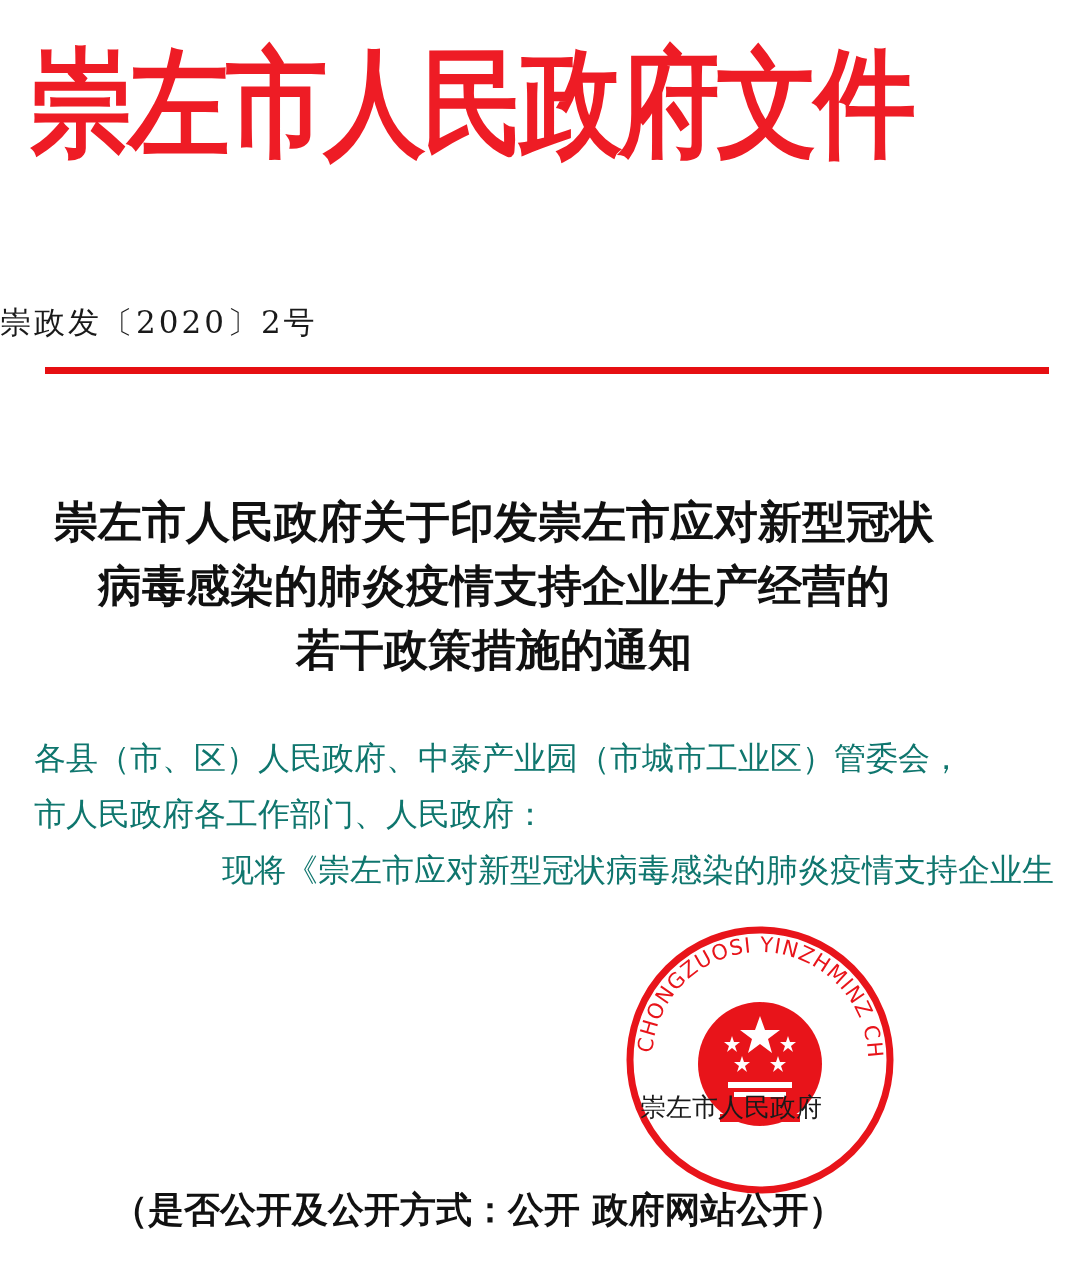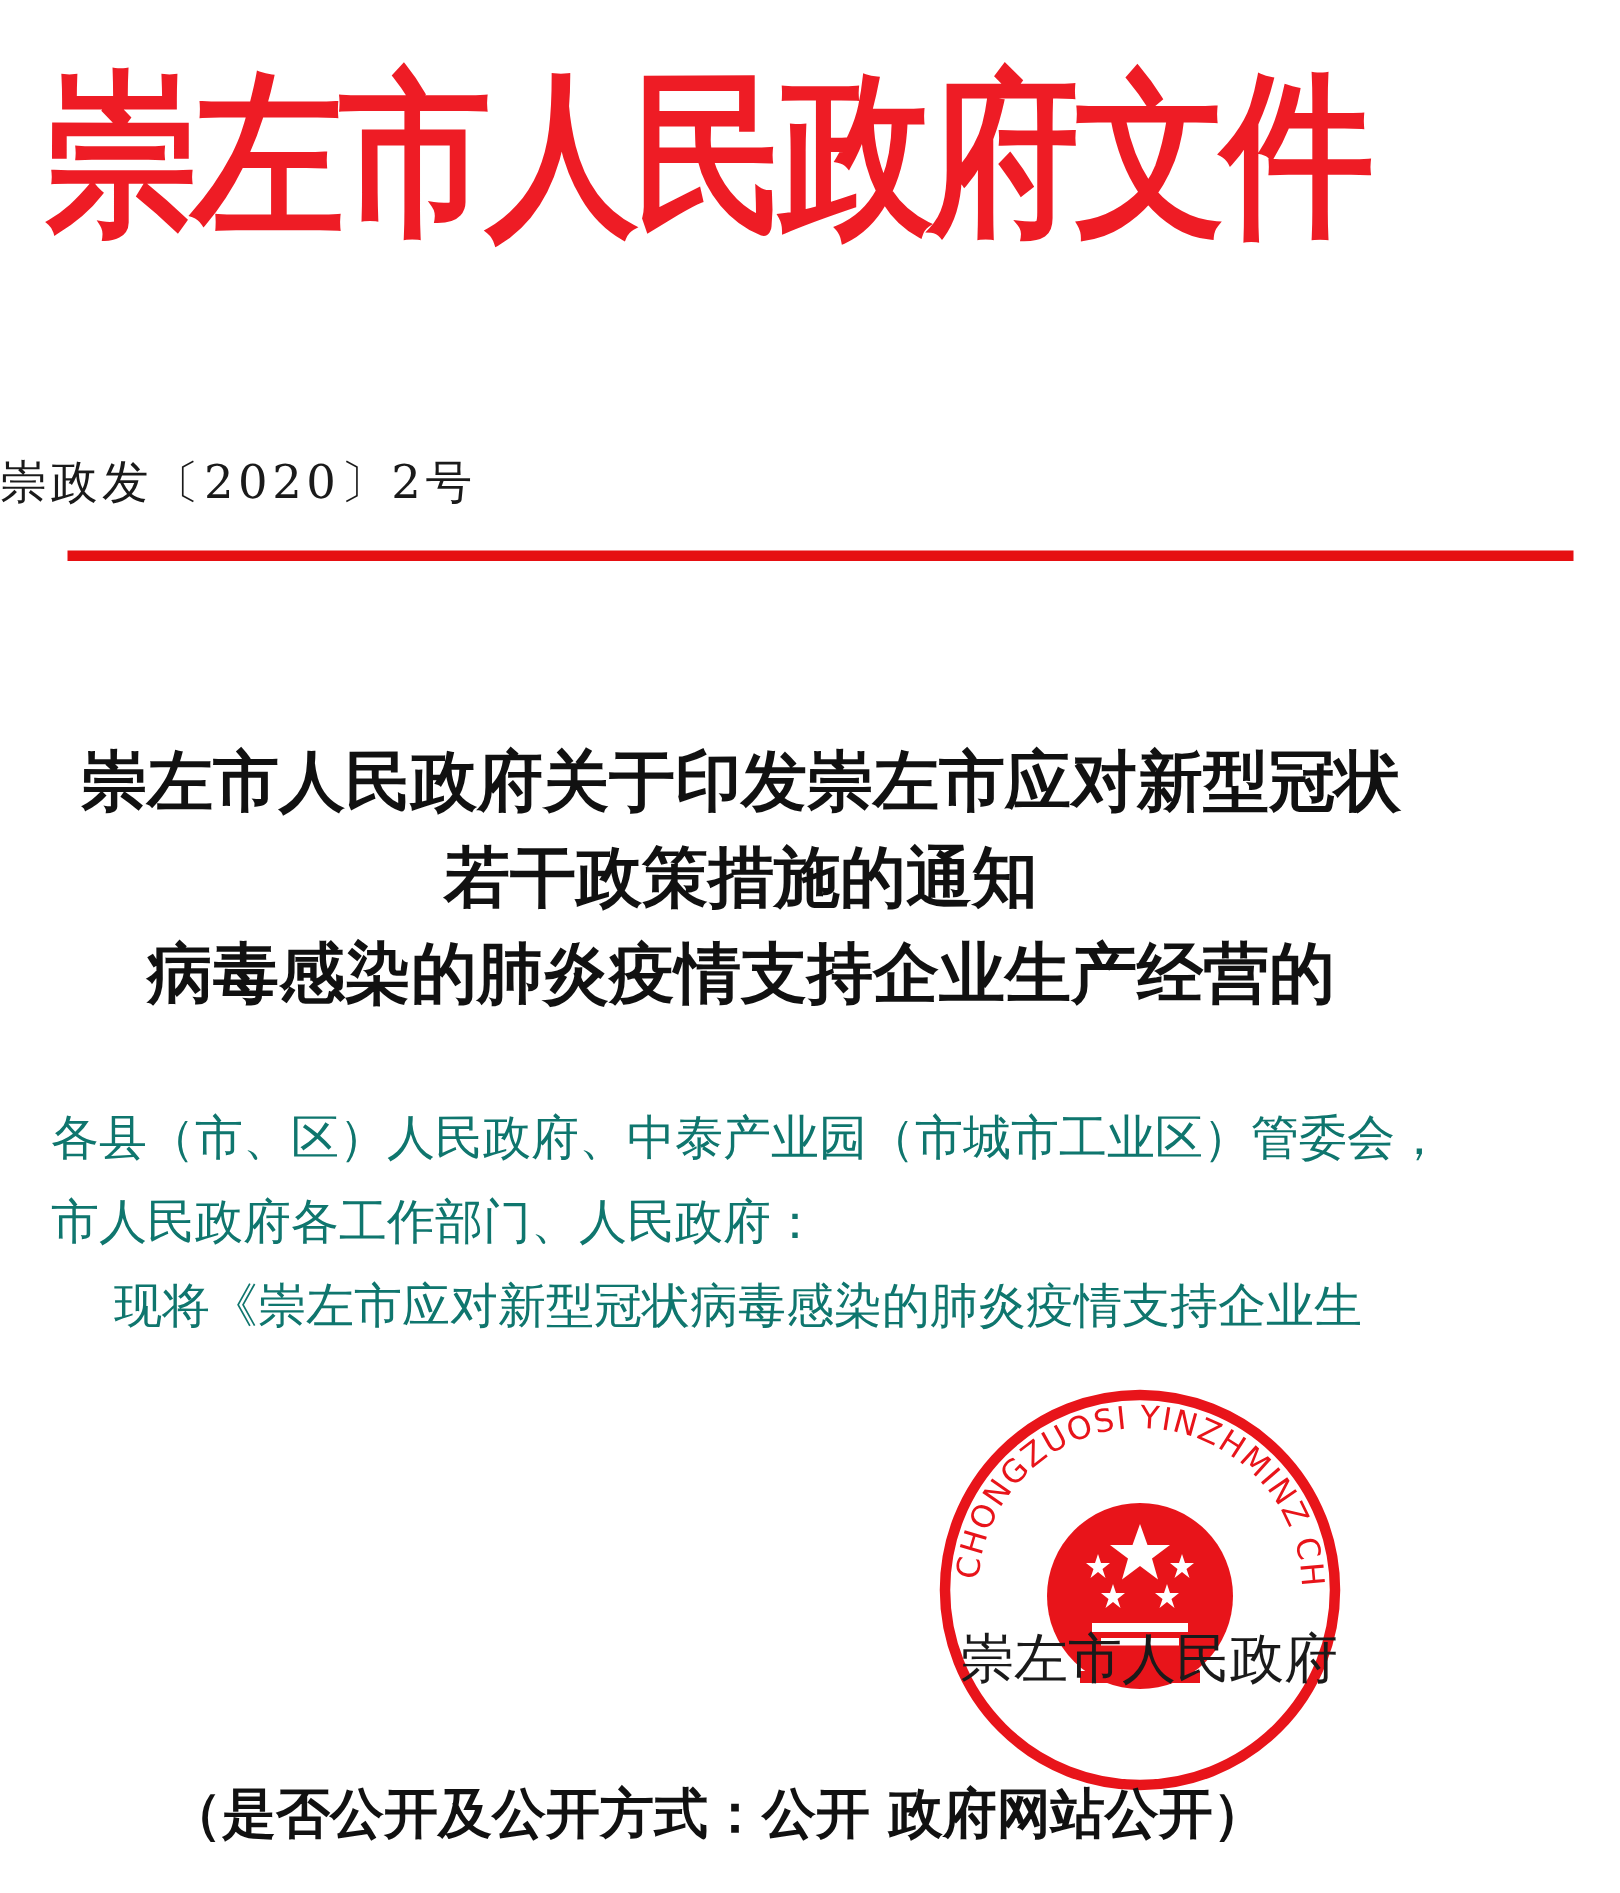"若干政策措施的通知" div { order: before "病毒感染的肺炎疫情支持企业生产经营的" -> after "病毒感染的肺炎疫情支持企业生产经营的" }
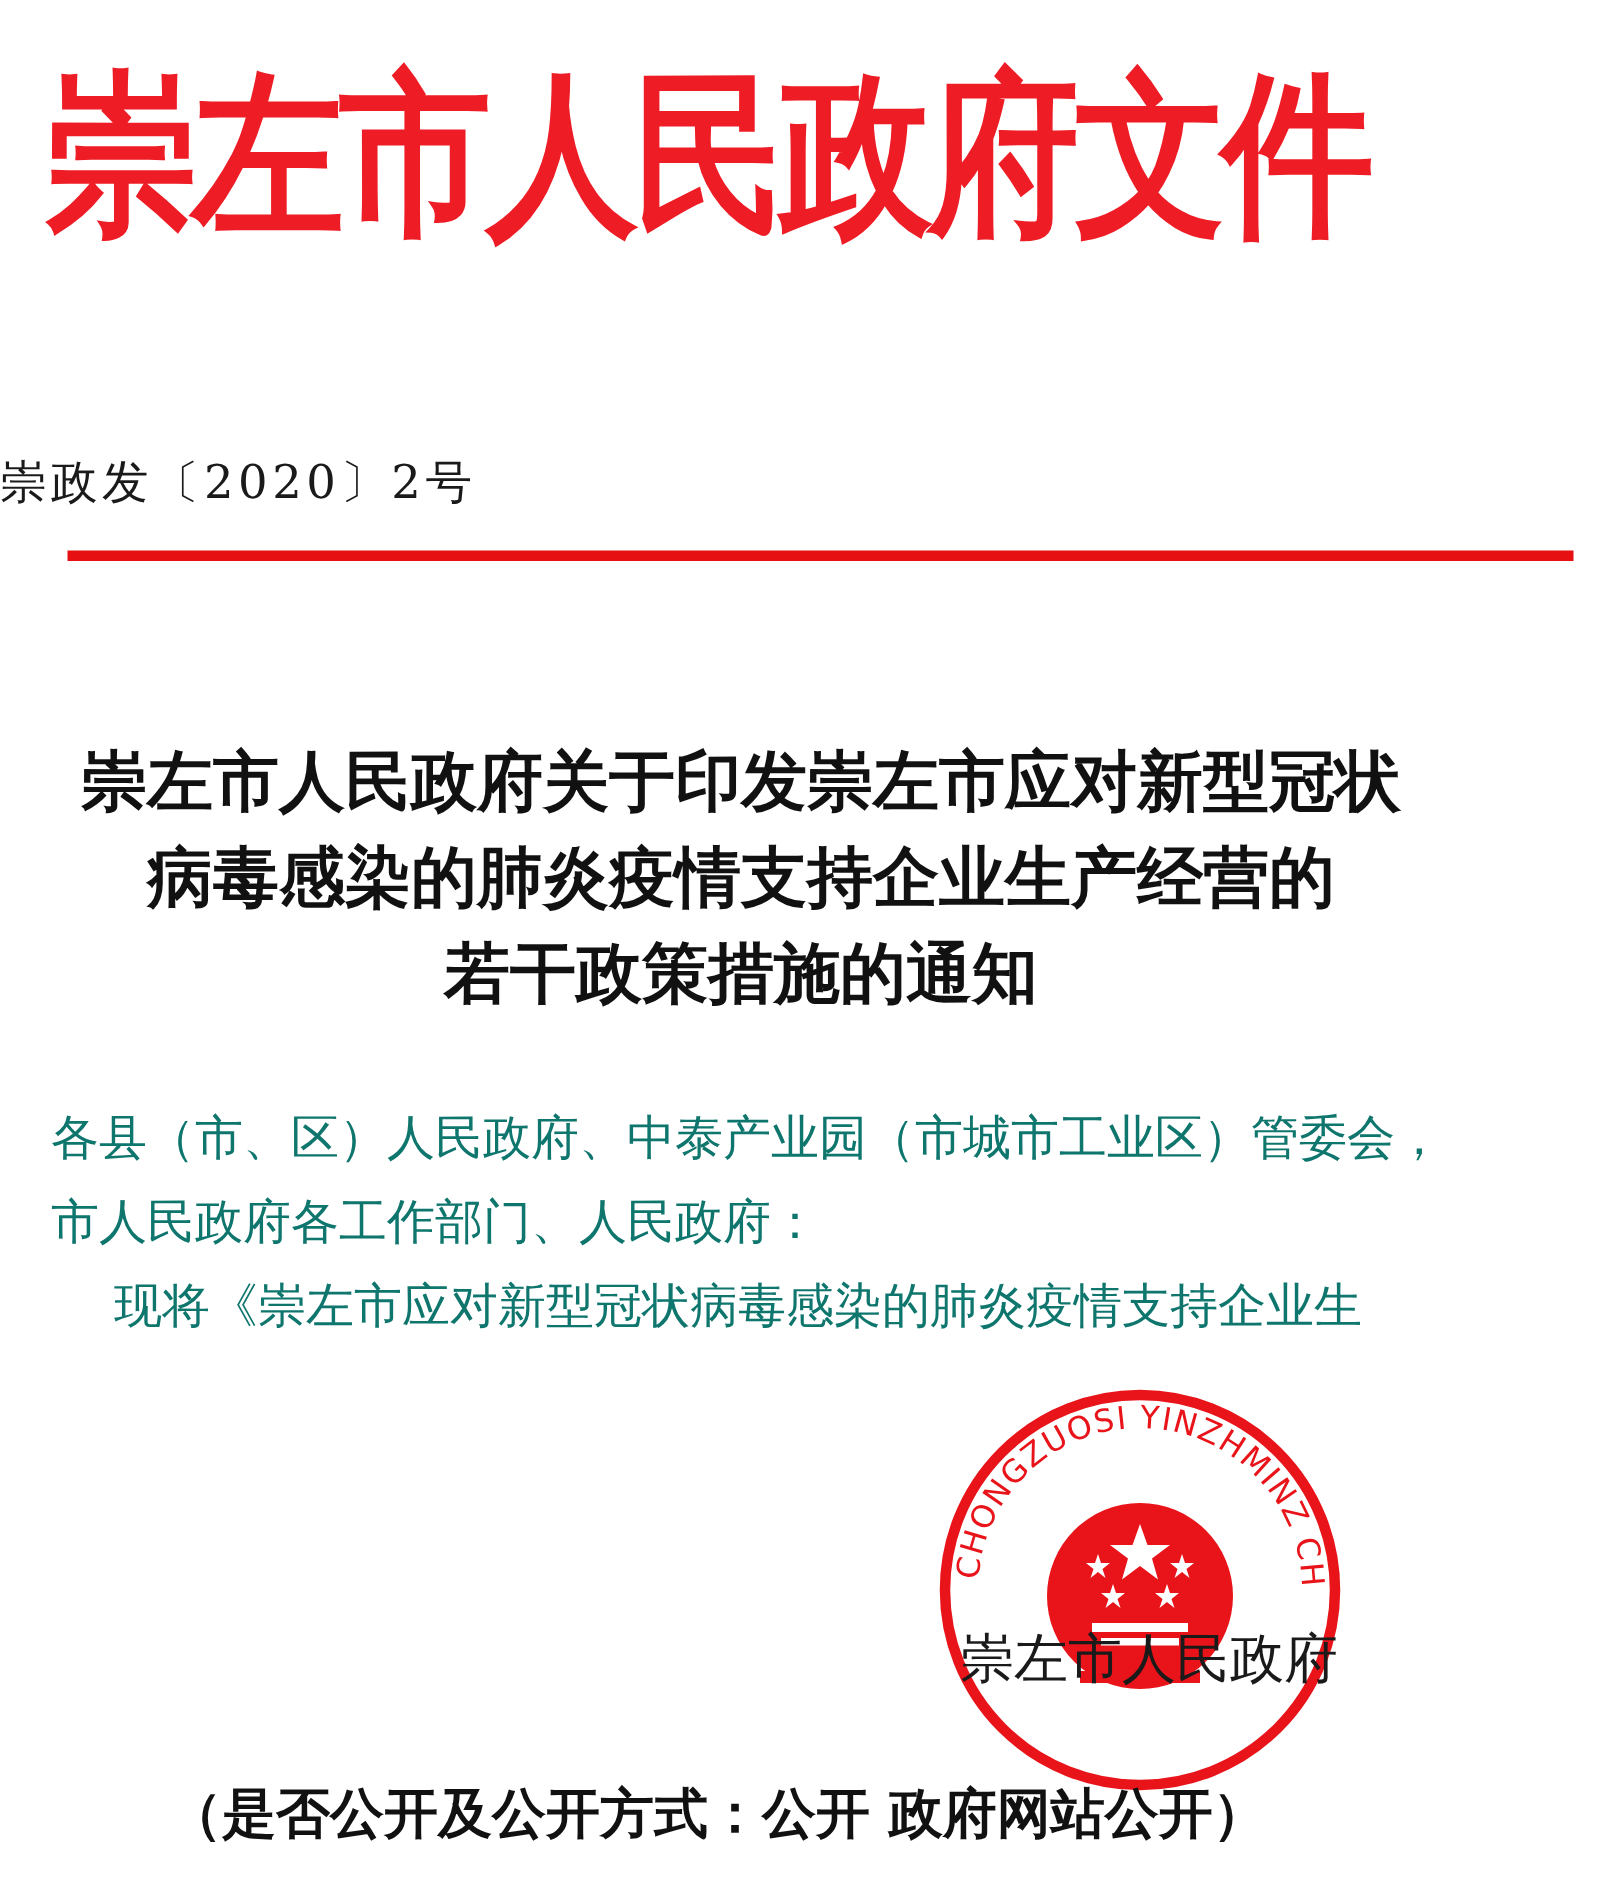"现将《崇左市应对新型冠状病毒感染的肺炎疫情支持企业生" .body .indent { text-align: none -> right }
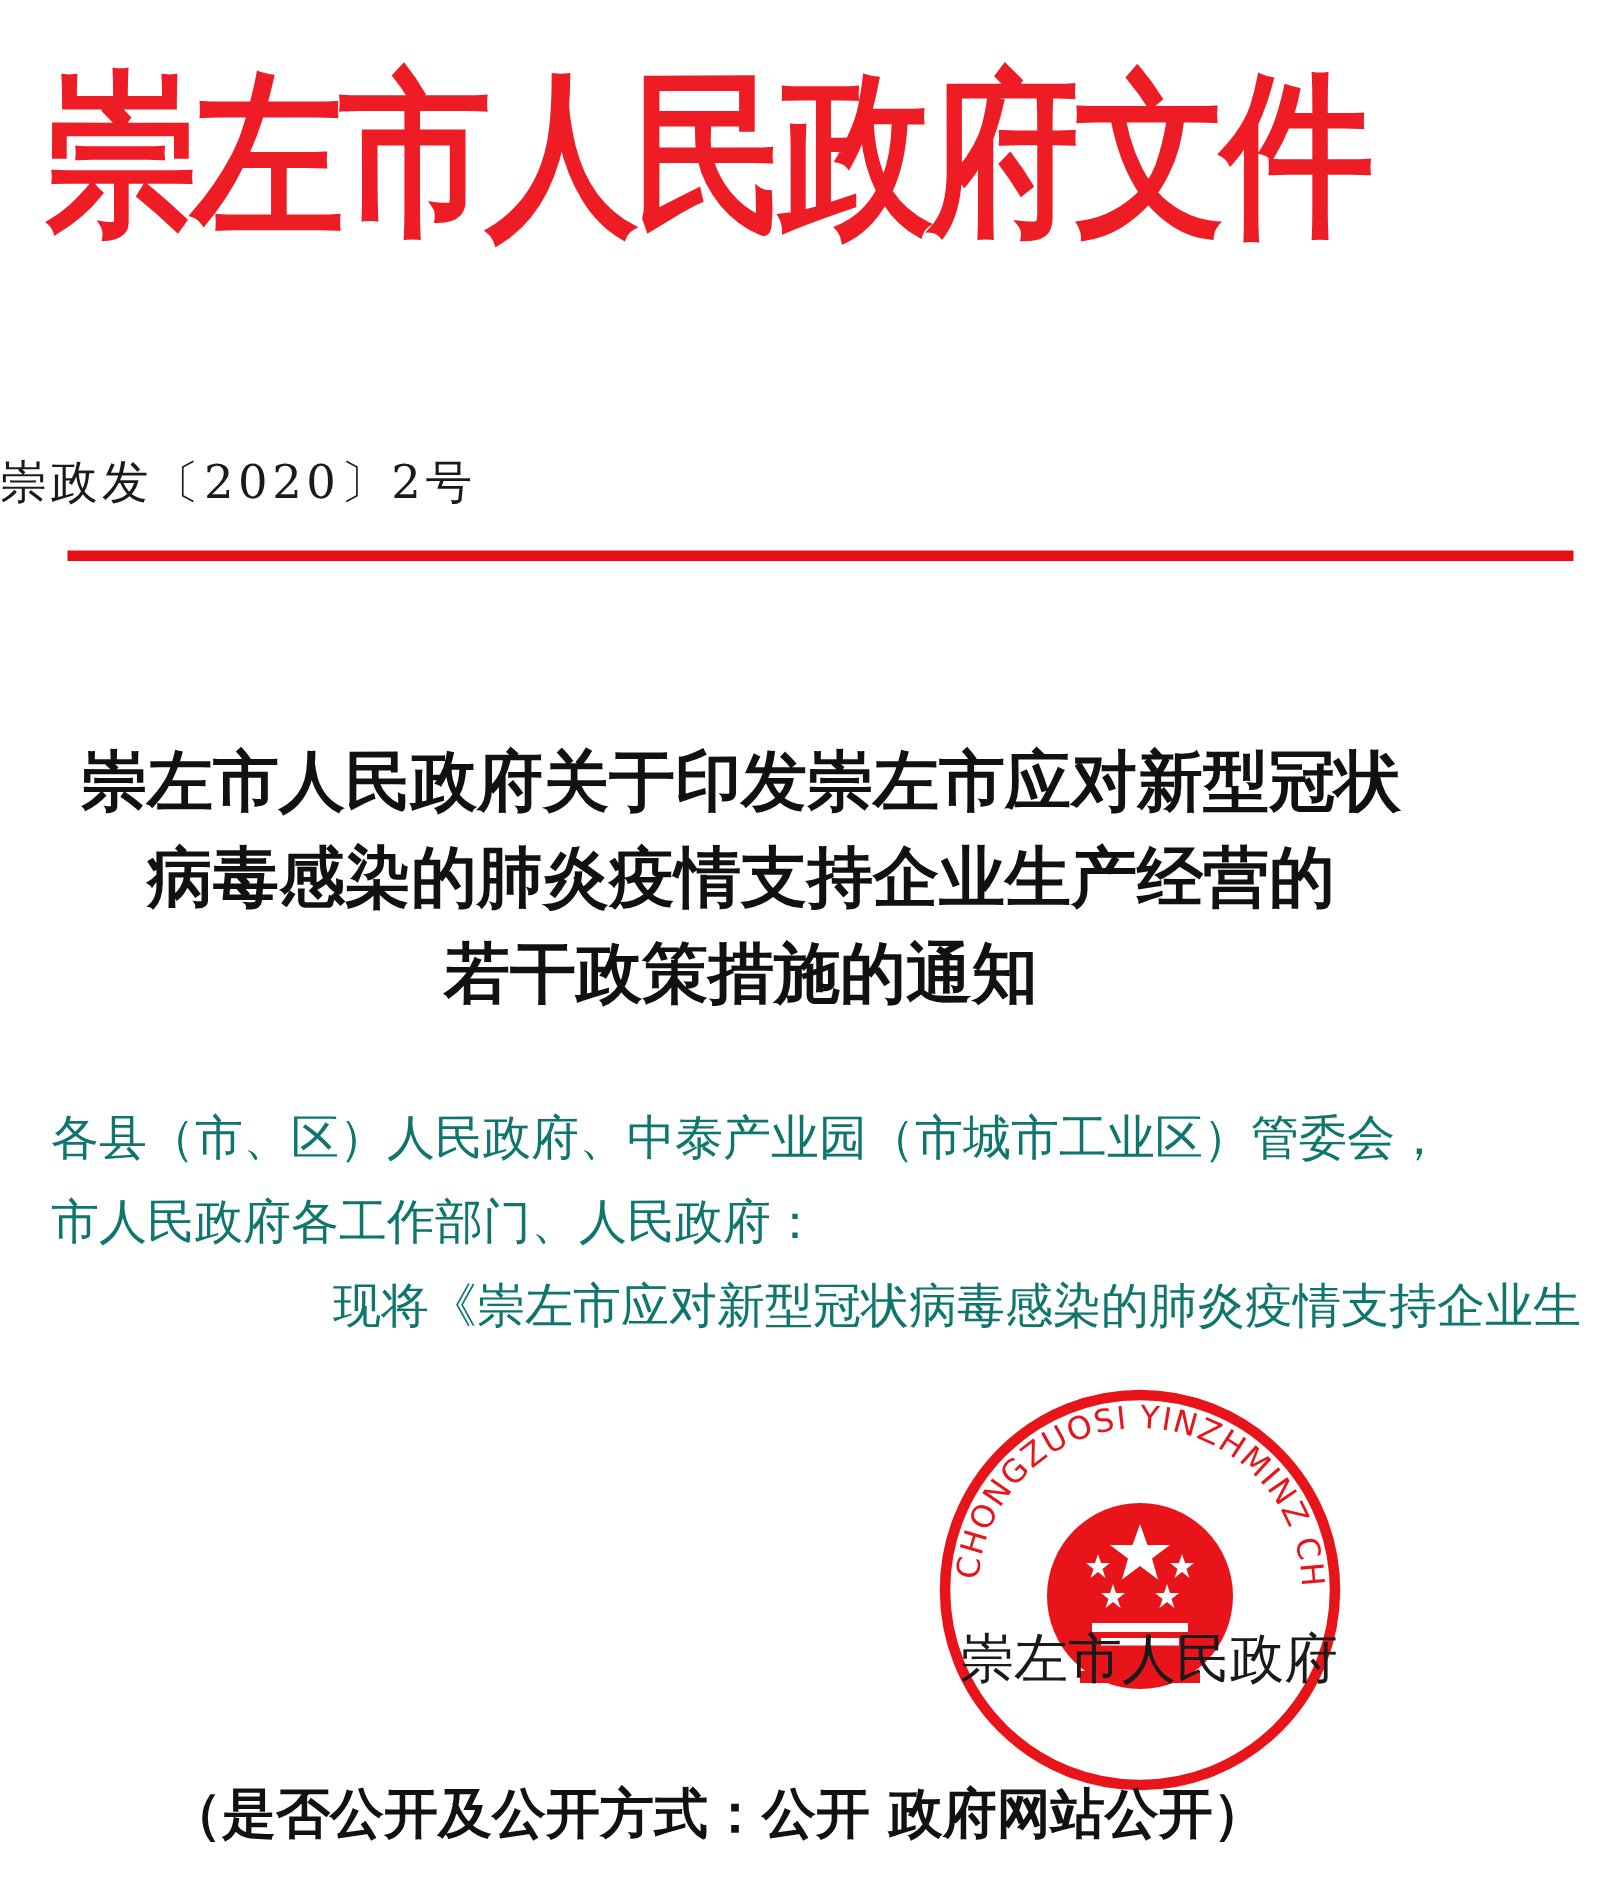"崇左市人民政府" .signature { font-size: 36px -> 26px }
